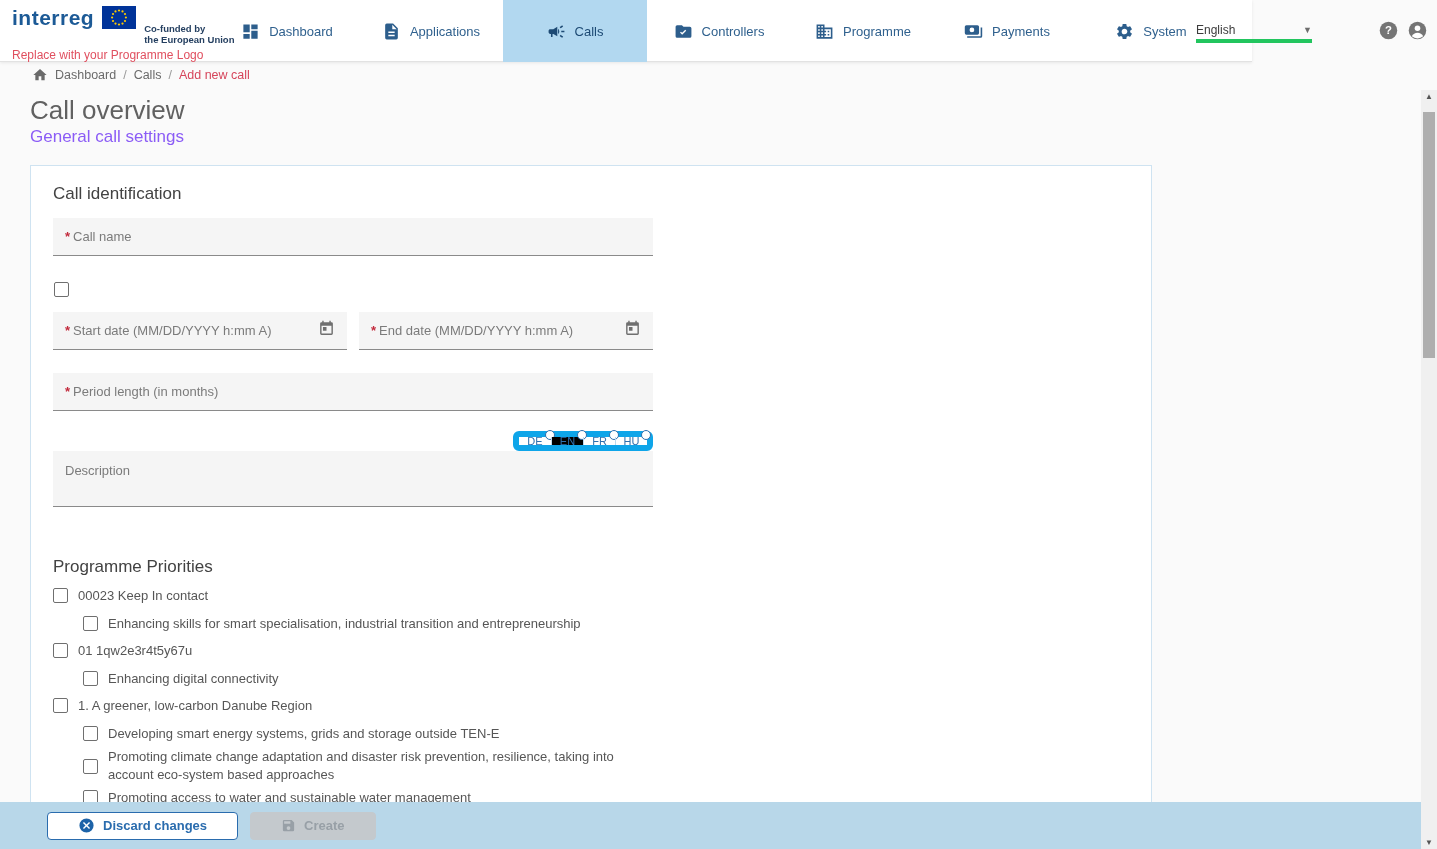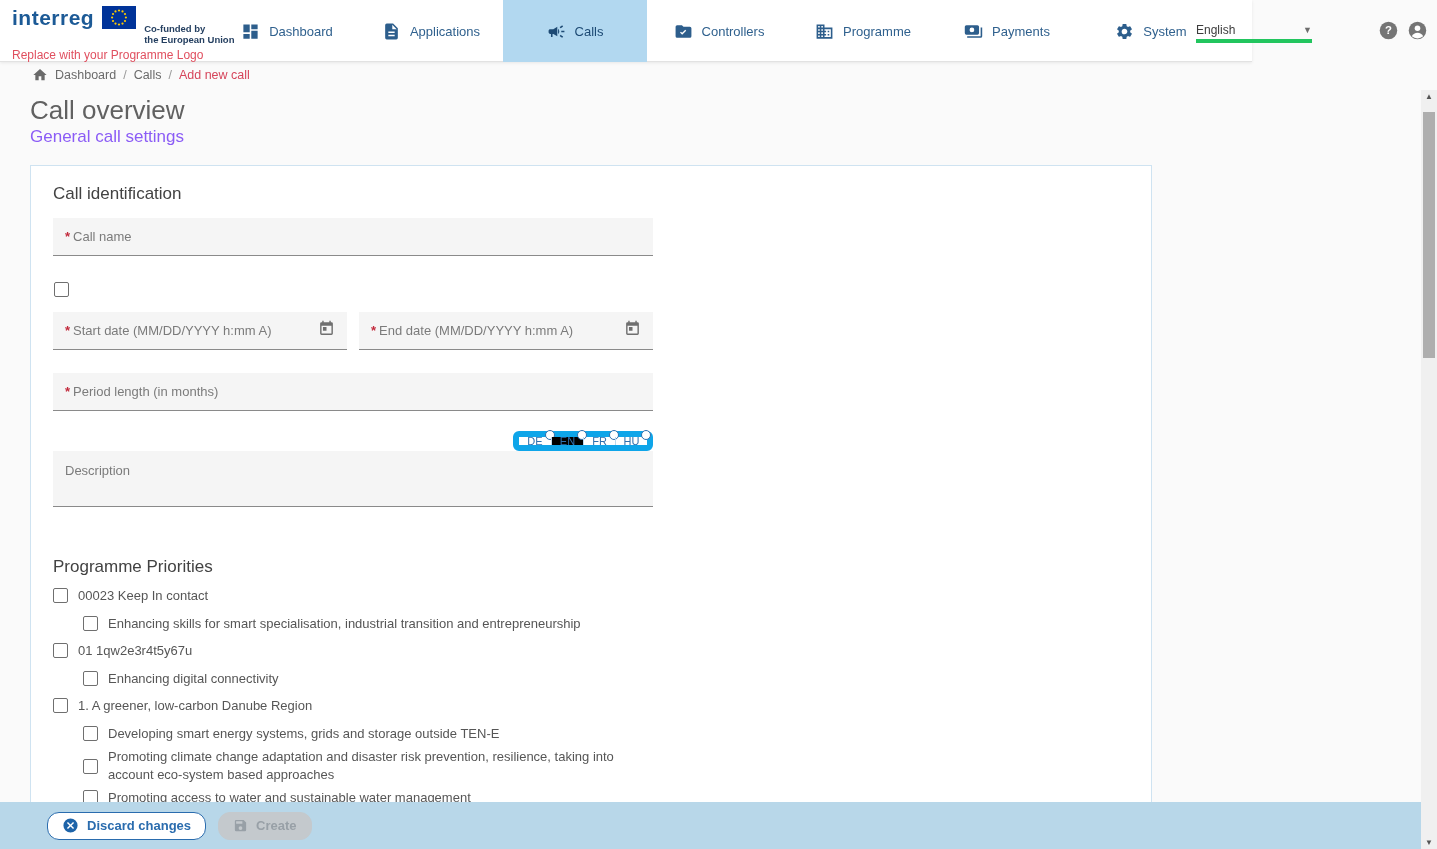"Discard changes" .btn { border-radius: 12px -> 4px; padding: 0 14px -> 0 30px }
